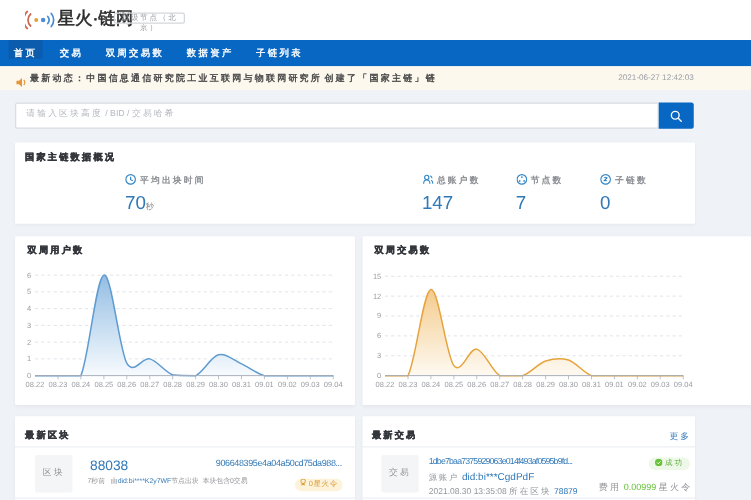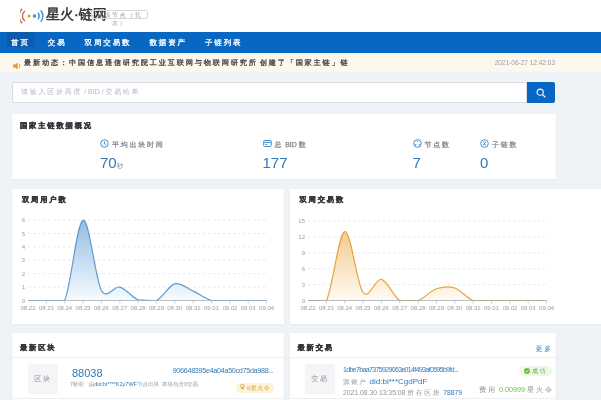"177" div.stat { html: <div> <div><svg> <rect></rect> <path></path> </svg><span>总</span> BID <span>数</span></div> <div>177</div> </div> -> none }
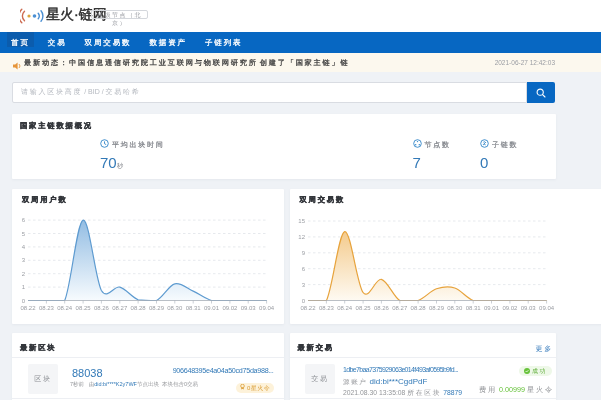"147" div.stat { html: none -> <div> <div><svg> <circle></circle> <path></path> <path></path> </svg><span>总账户数</span></div> <div>147</div> </div> }
